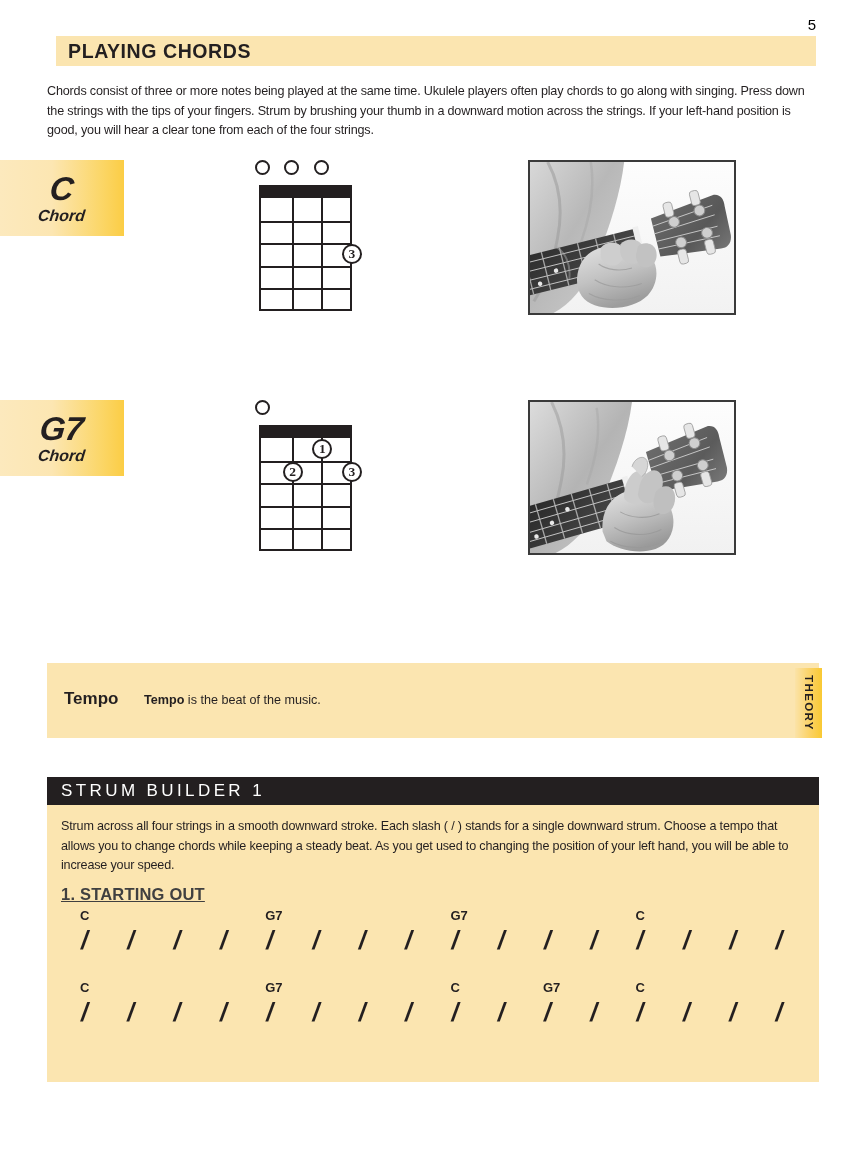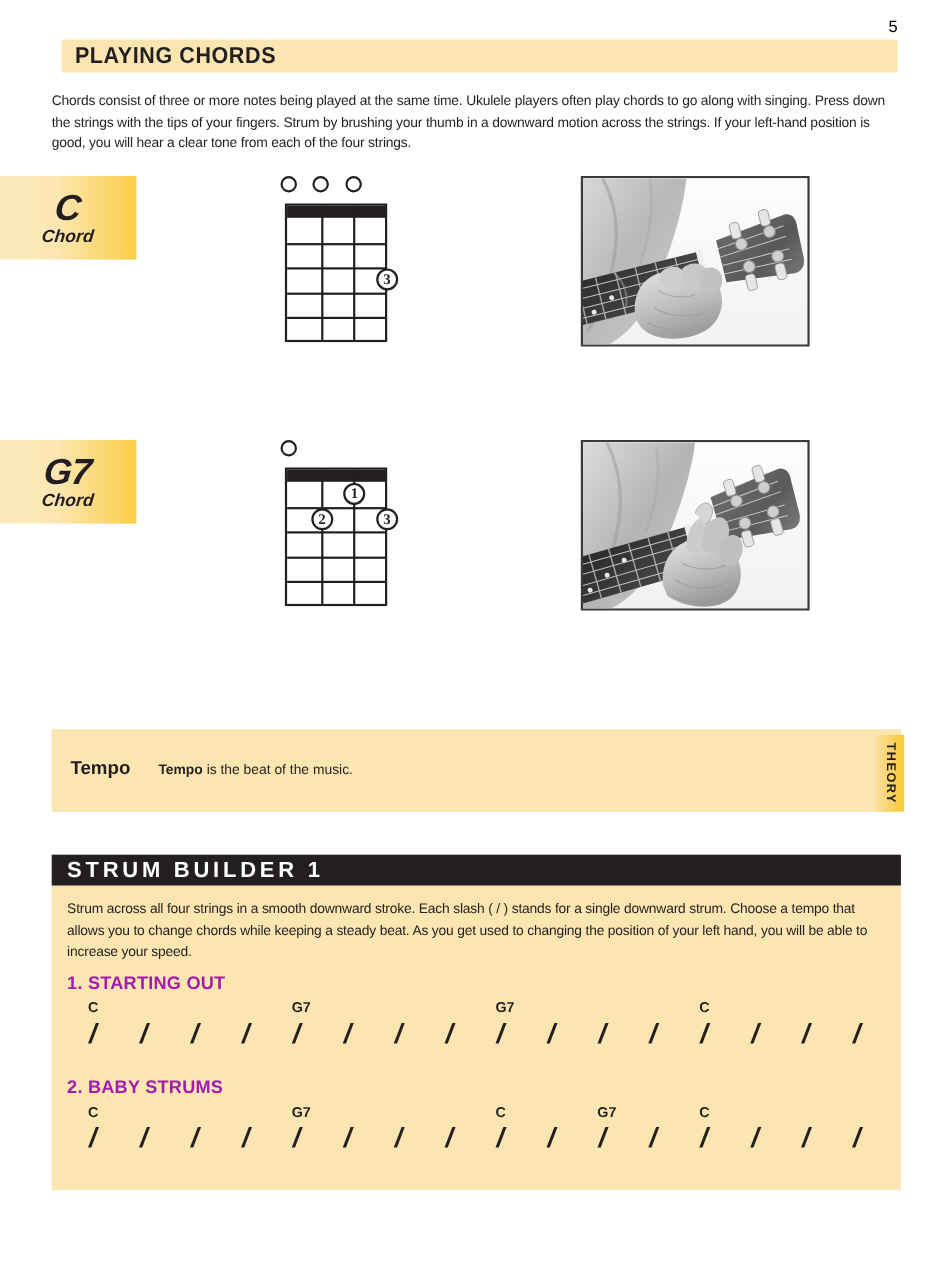"STRUM BUILDER 1" .sb-header span { font-size: 20px -> 17px; font-weight: bold -> normal }
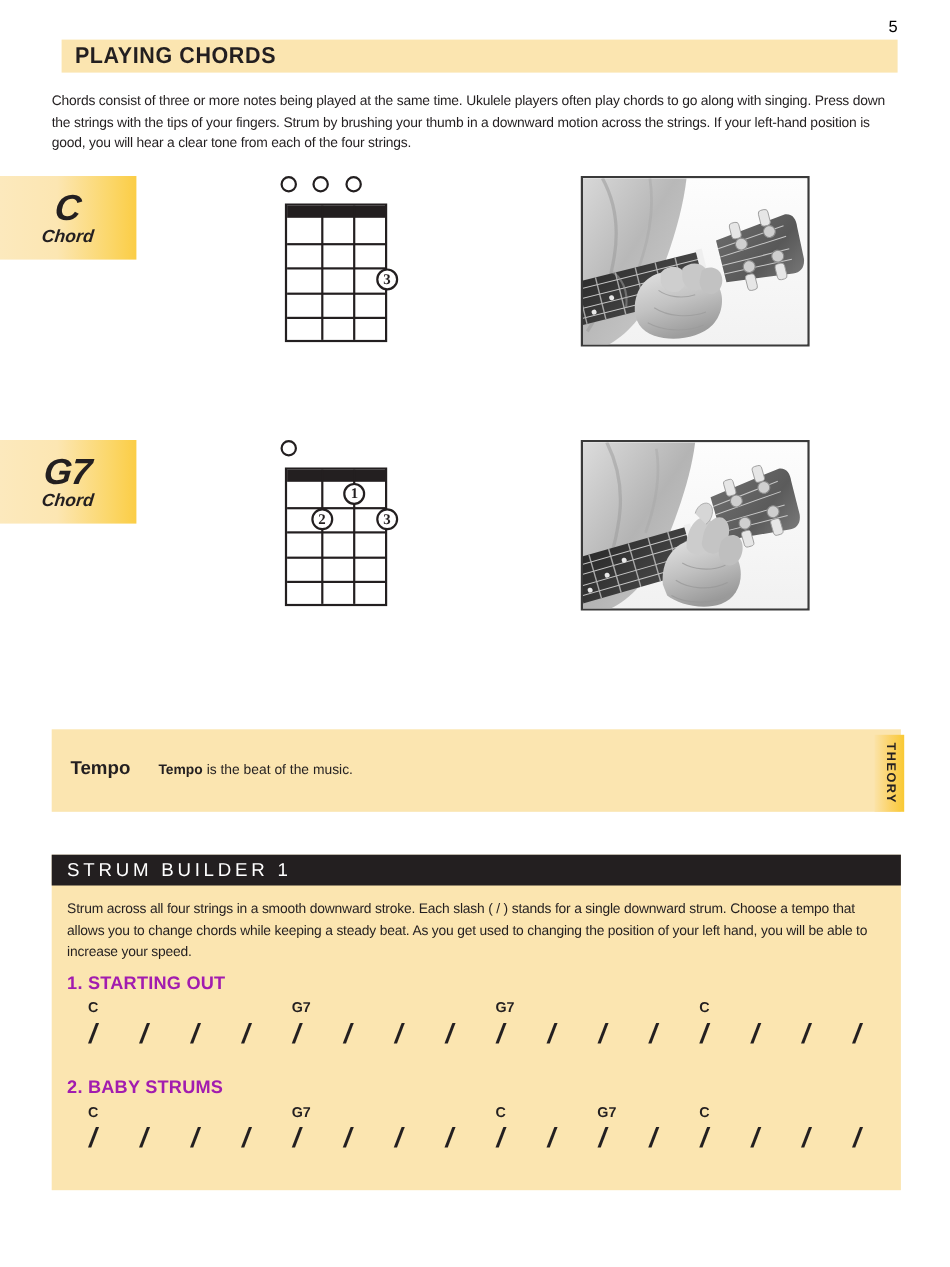"1. STARTING OUT" .ex-title { color: #a21caf -> #404040; text-decoration: none -> underline }
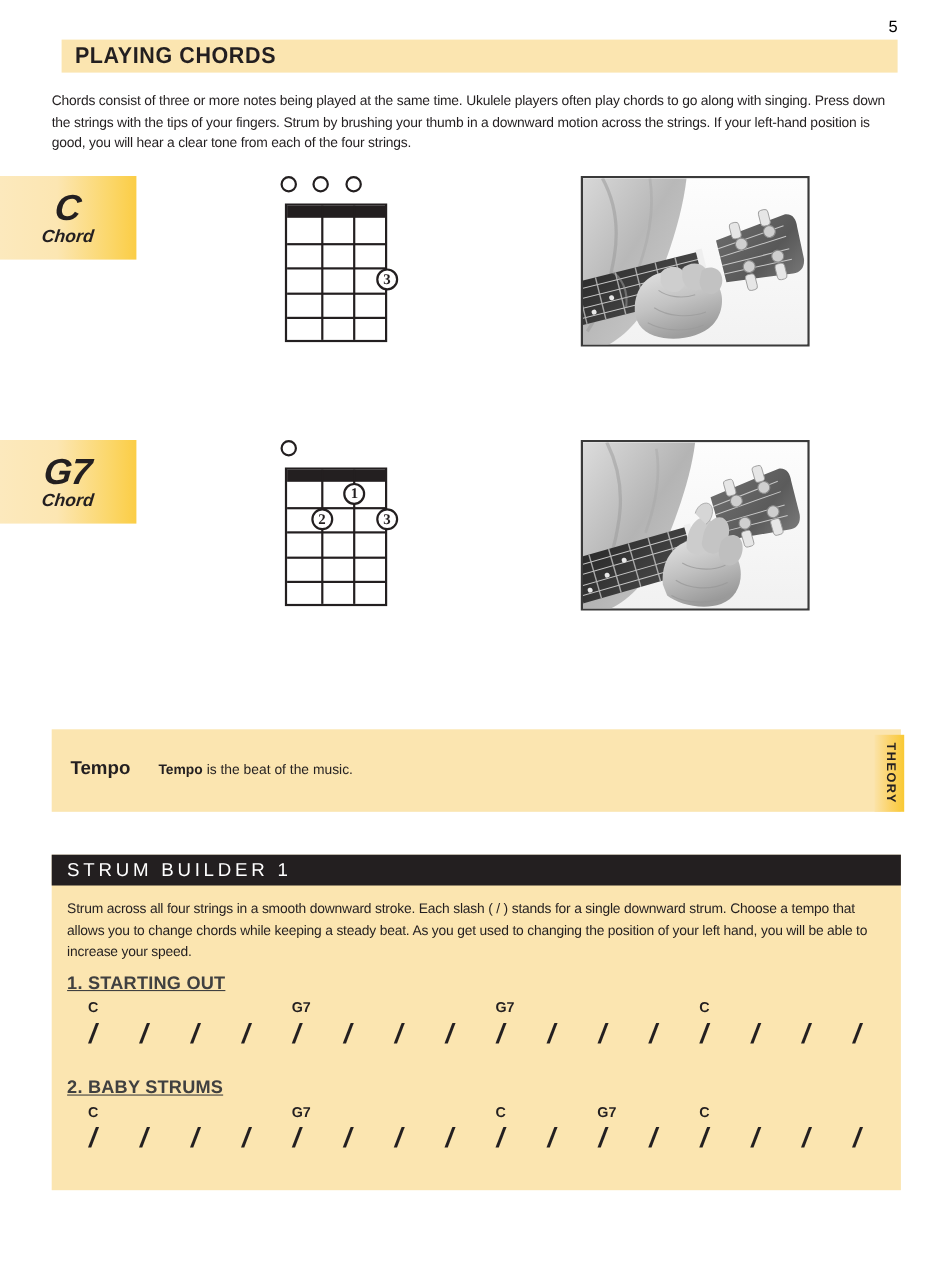"2. BABY STRUMS" div.ex-title { html: <div>2. BABY STRUMS</div> -> none }
